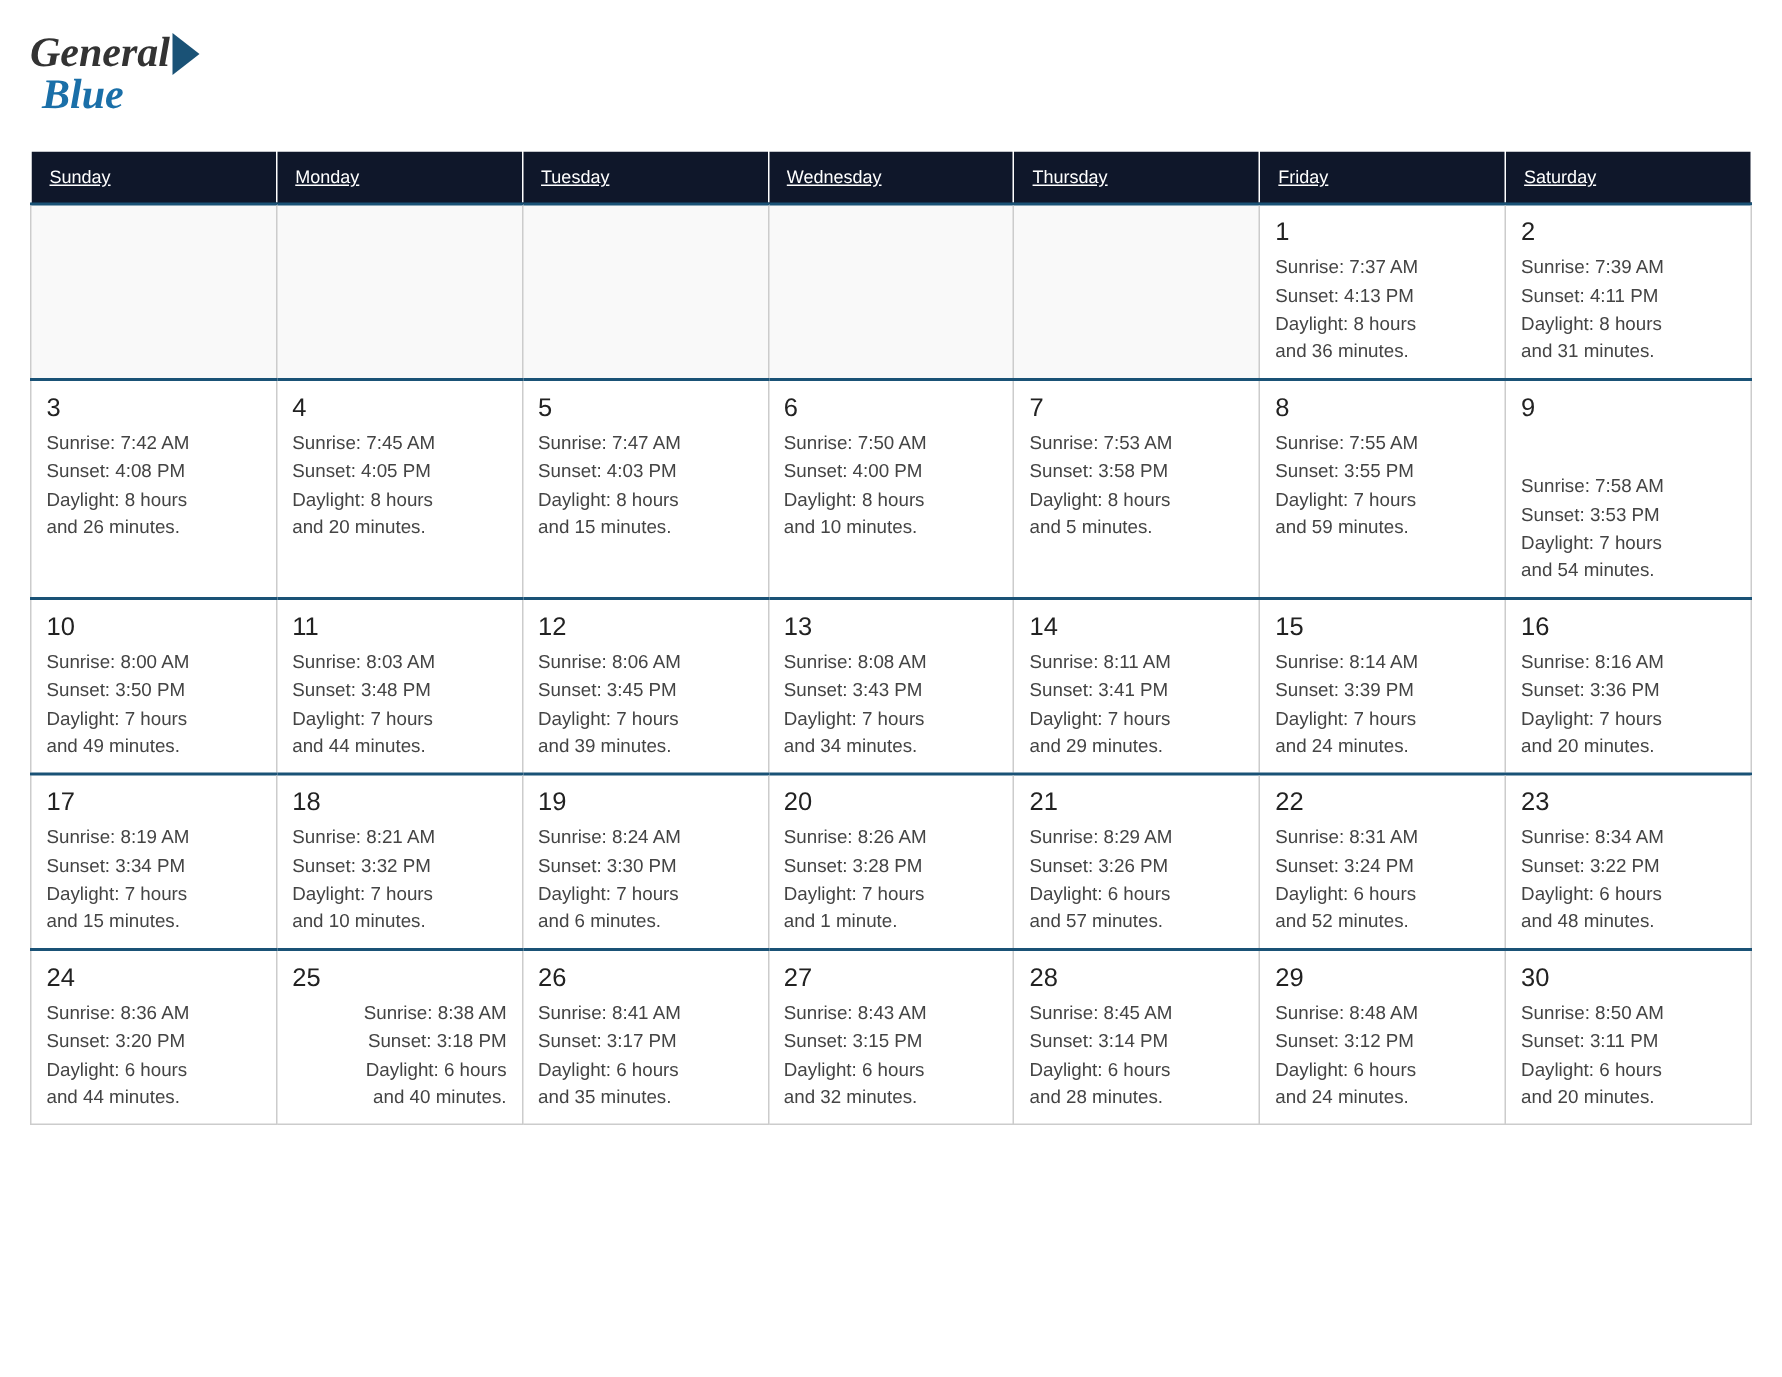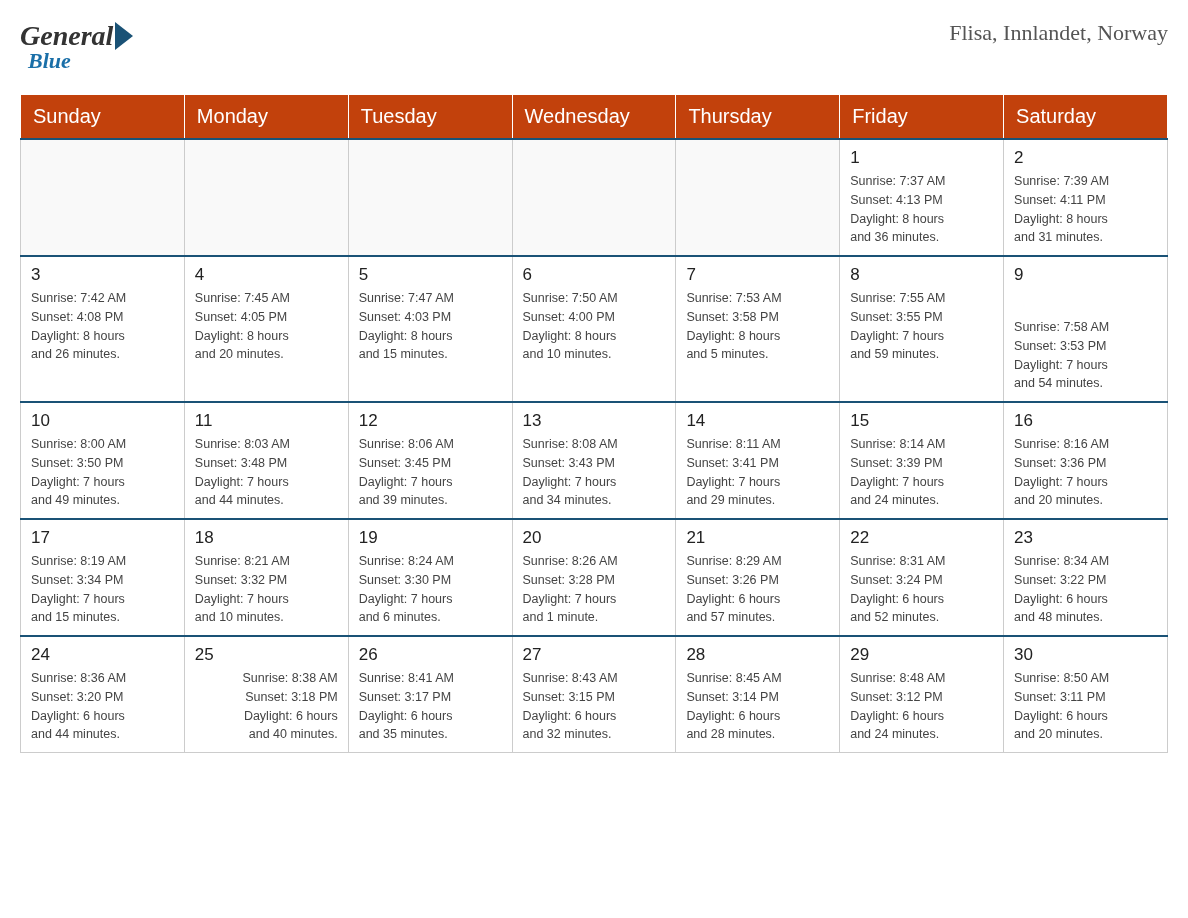"Flisa, Innlandet, Norway" div.location { html: <div>Flisa, Innlandet, Norway</div> -> none }
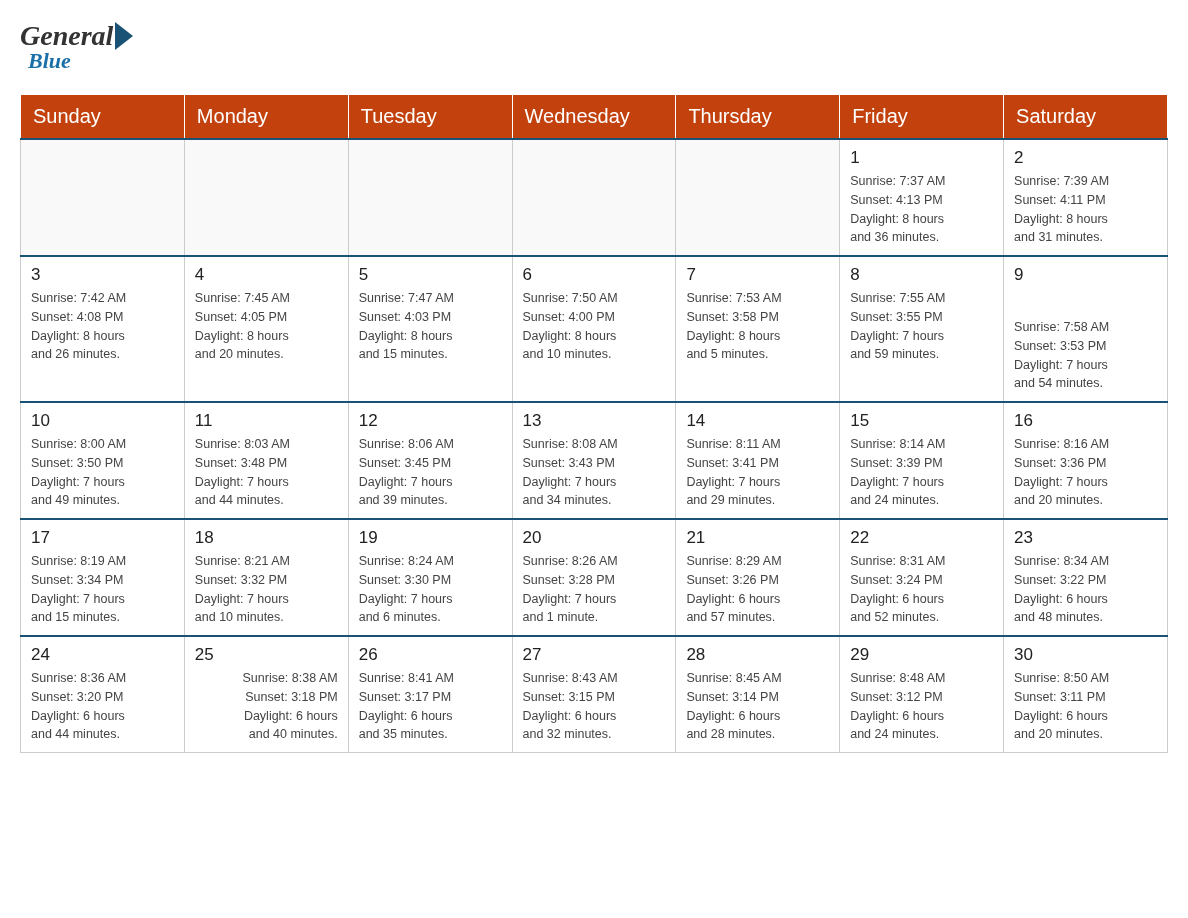"Blue" .logo-blue { font-size: 22px -> 28px }
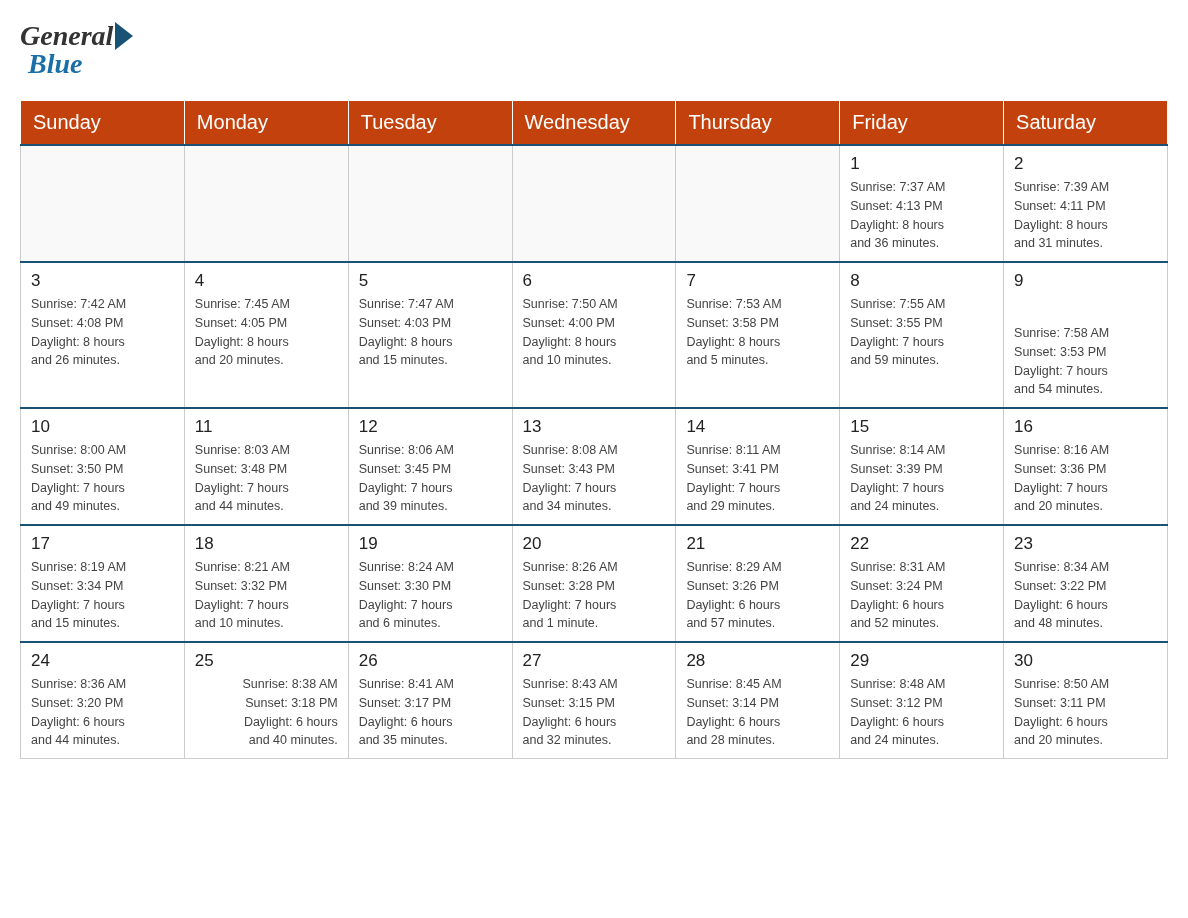"Sunday" .calendar th { background-color: #c2410c -> #0f172a; font-size: 20px -> 12px; text-decoration: none -> underline }
